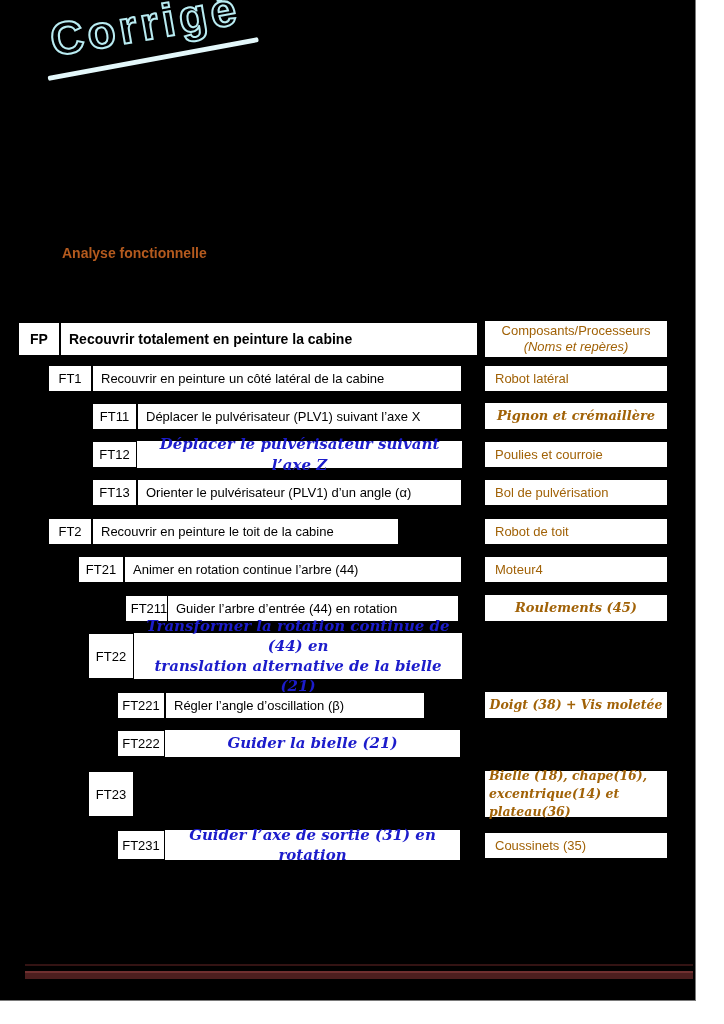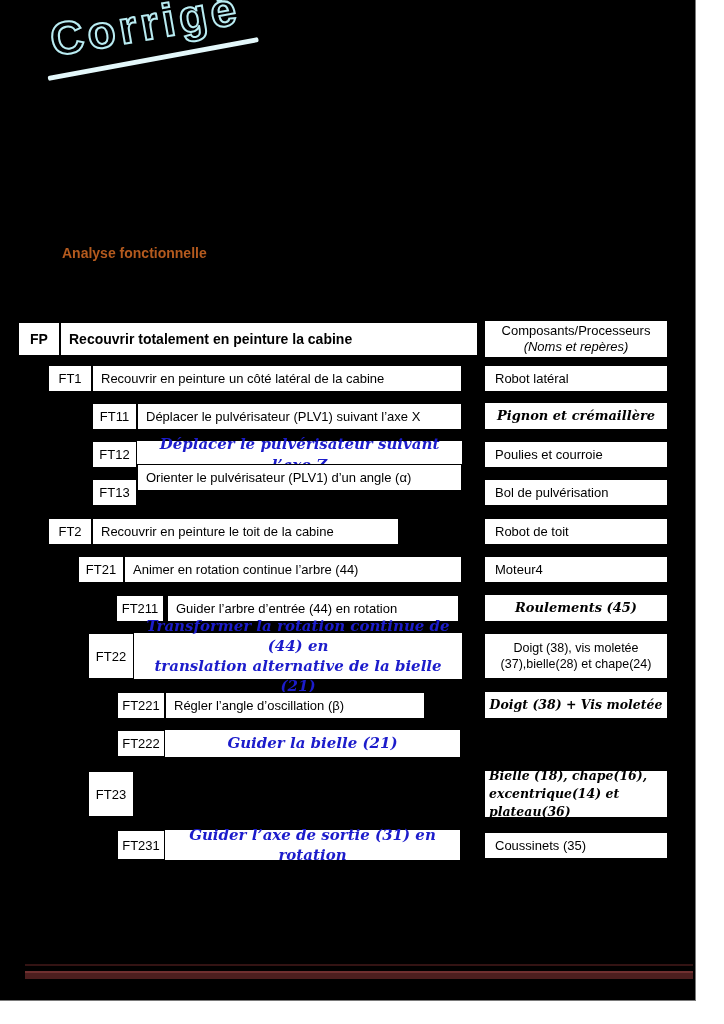"Composants/Processeurs" .comp { color: #000000 -> #a16207 }
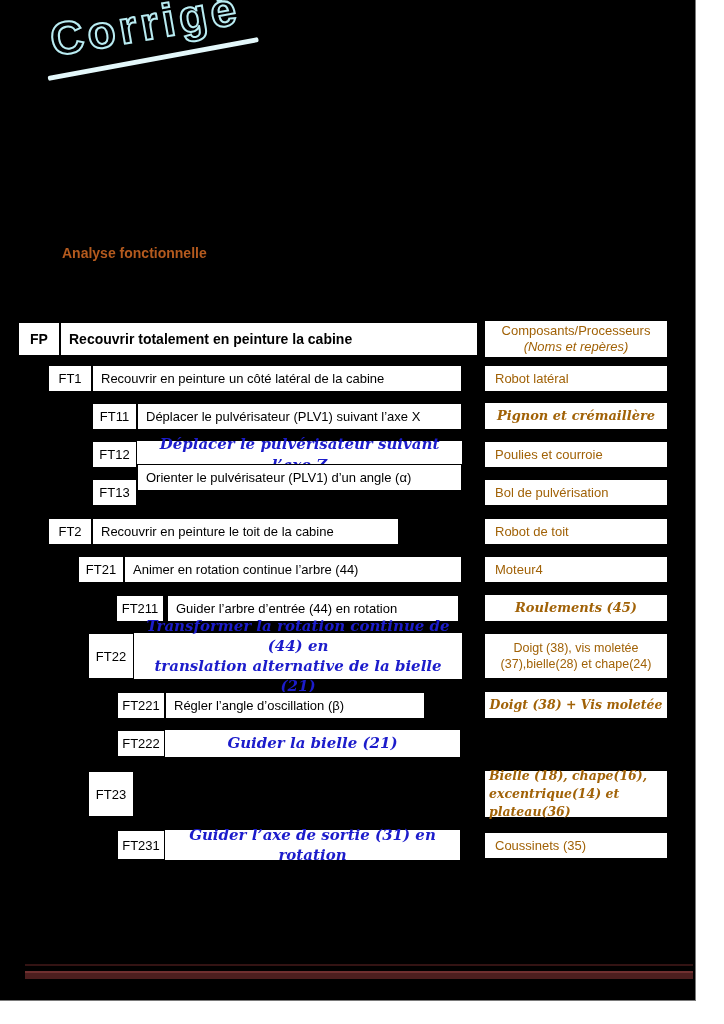"Orienter le pulvérisateur (PLV1) d’un" .ft13-desc { top: 464px -> 479px }
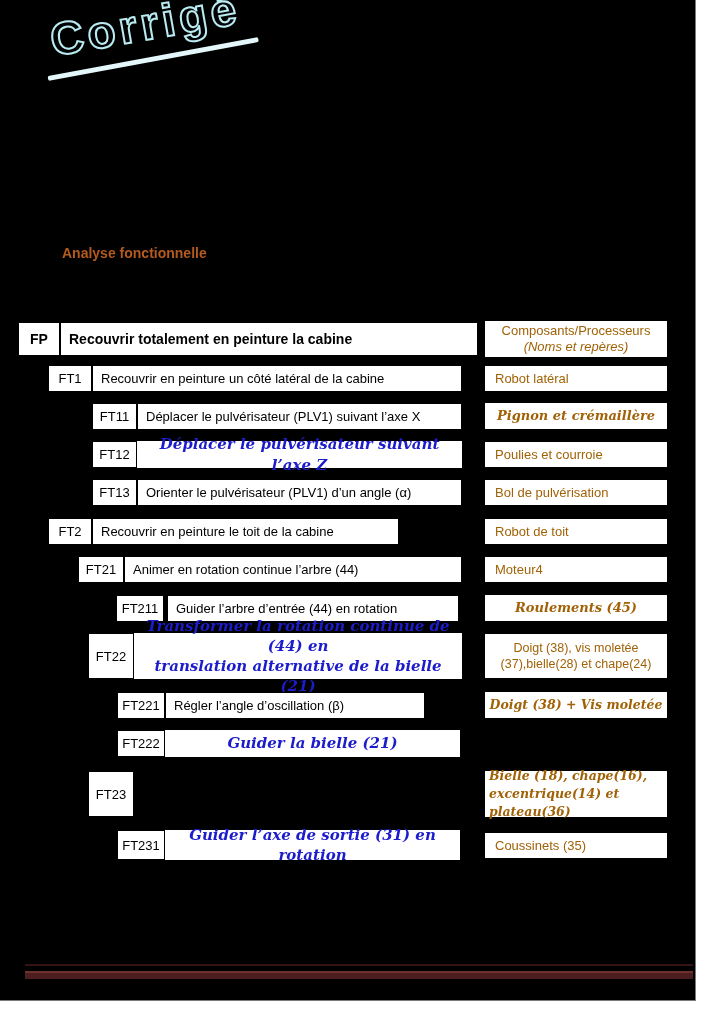"FT211" .ft211-lab { left: 116px -> 125px }
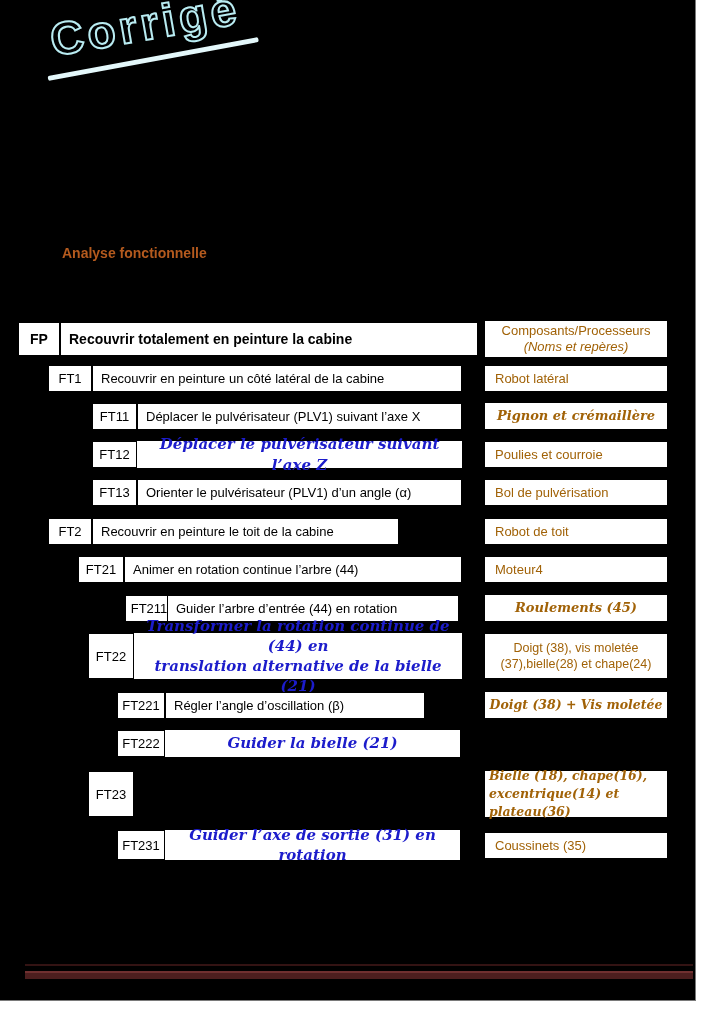"Doigt (38), vis moletée" div.comp { html: <div>Doigt (38), vis moletée (37),bielle(28) et chape(24)</div> -> none }
